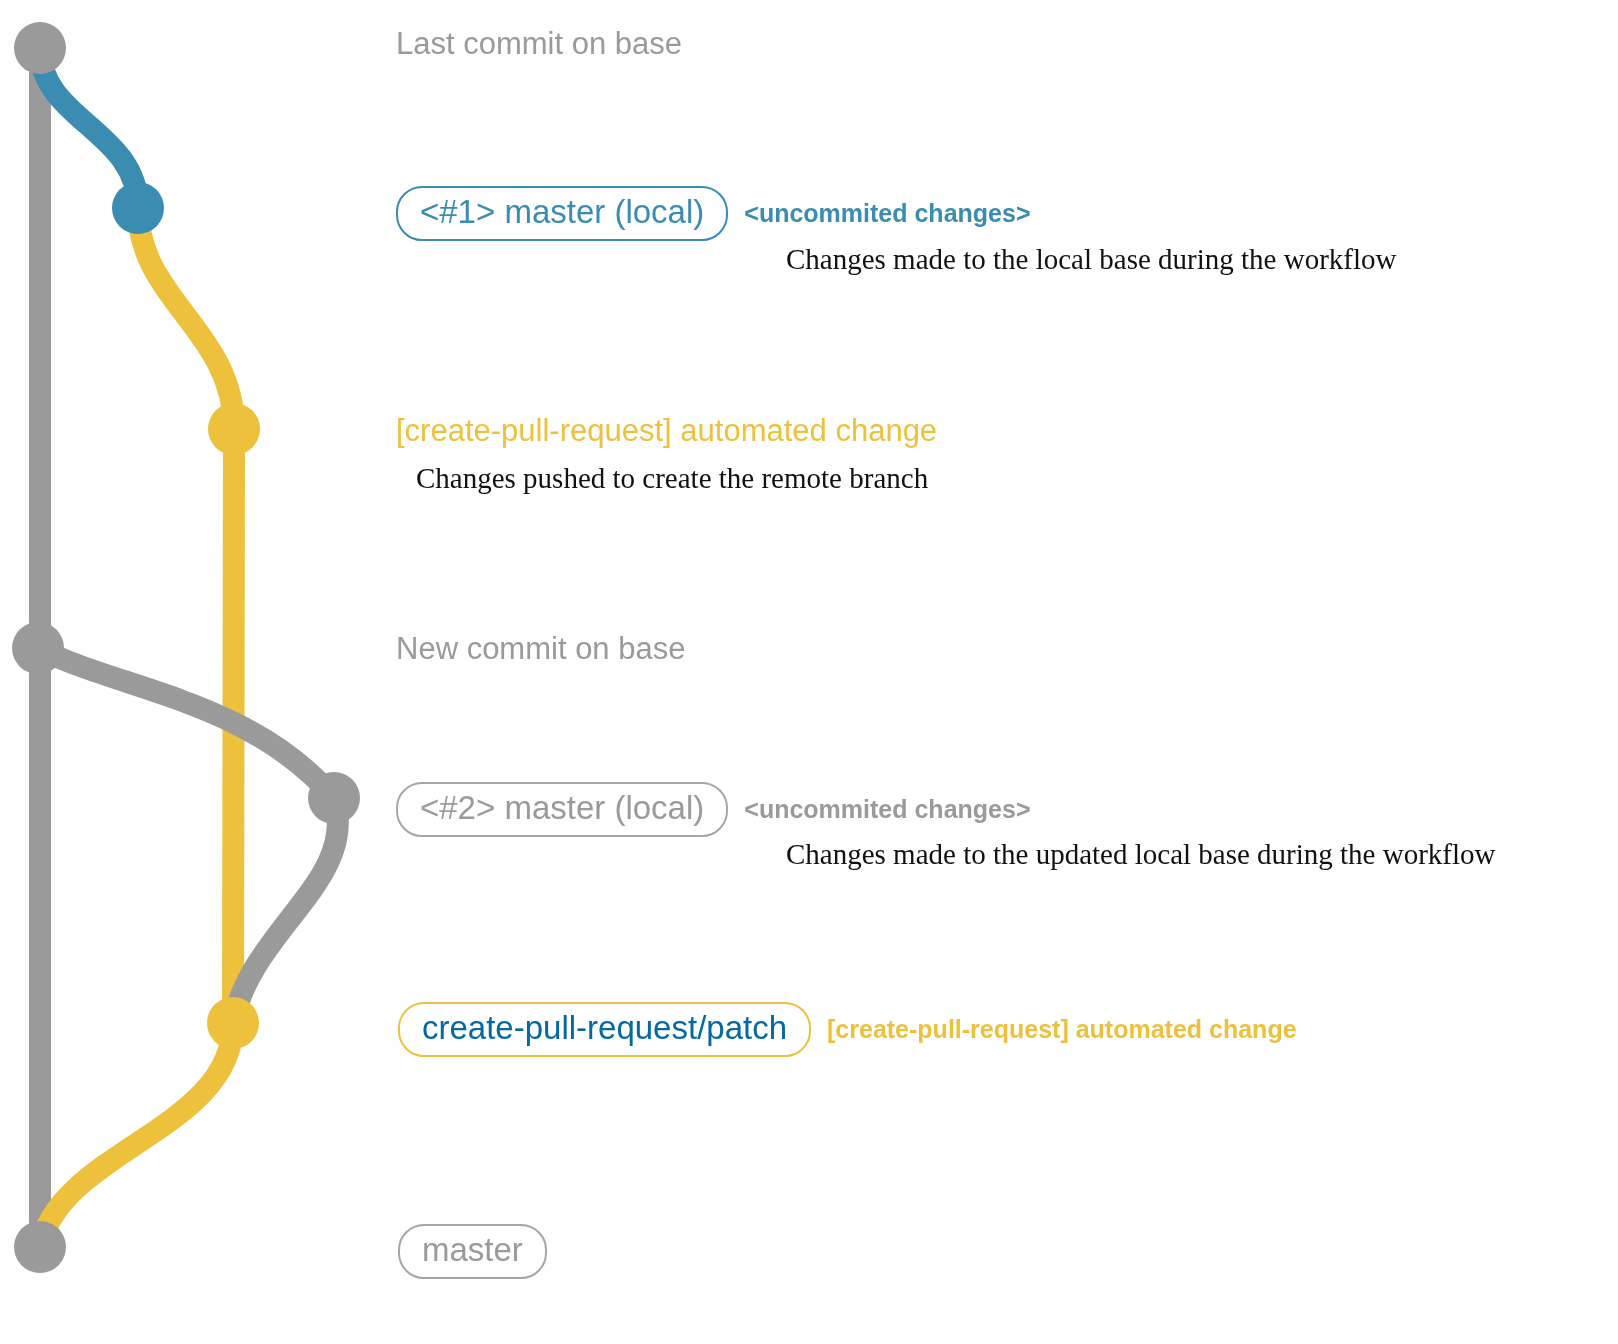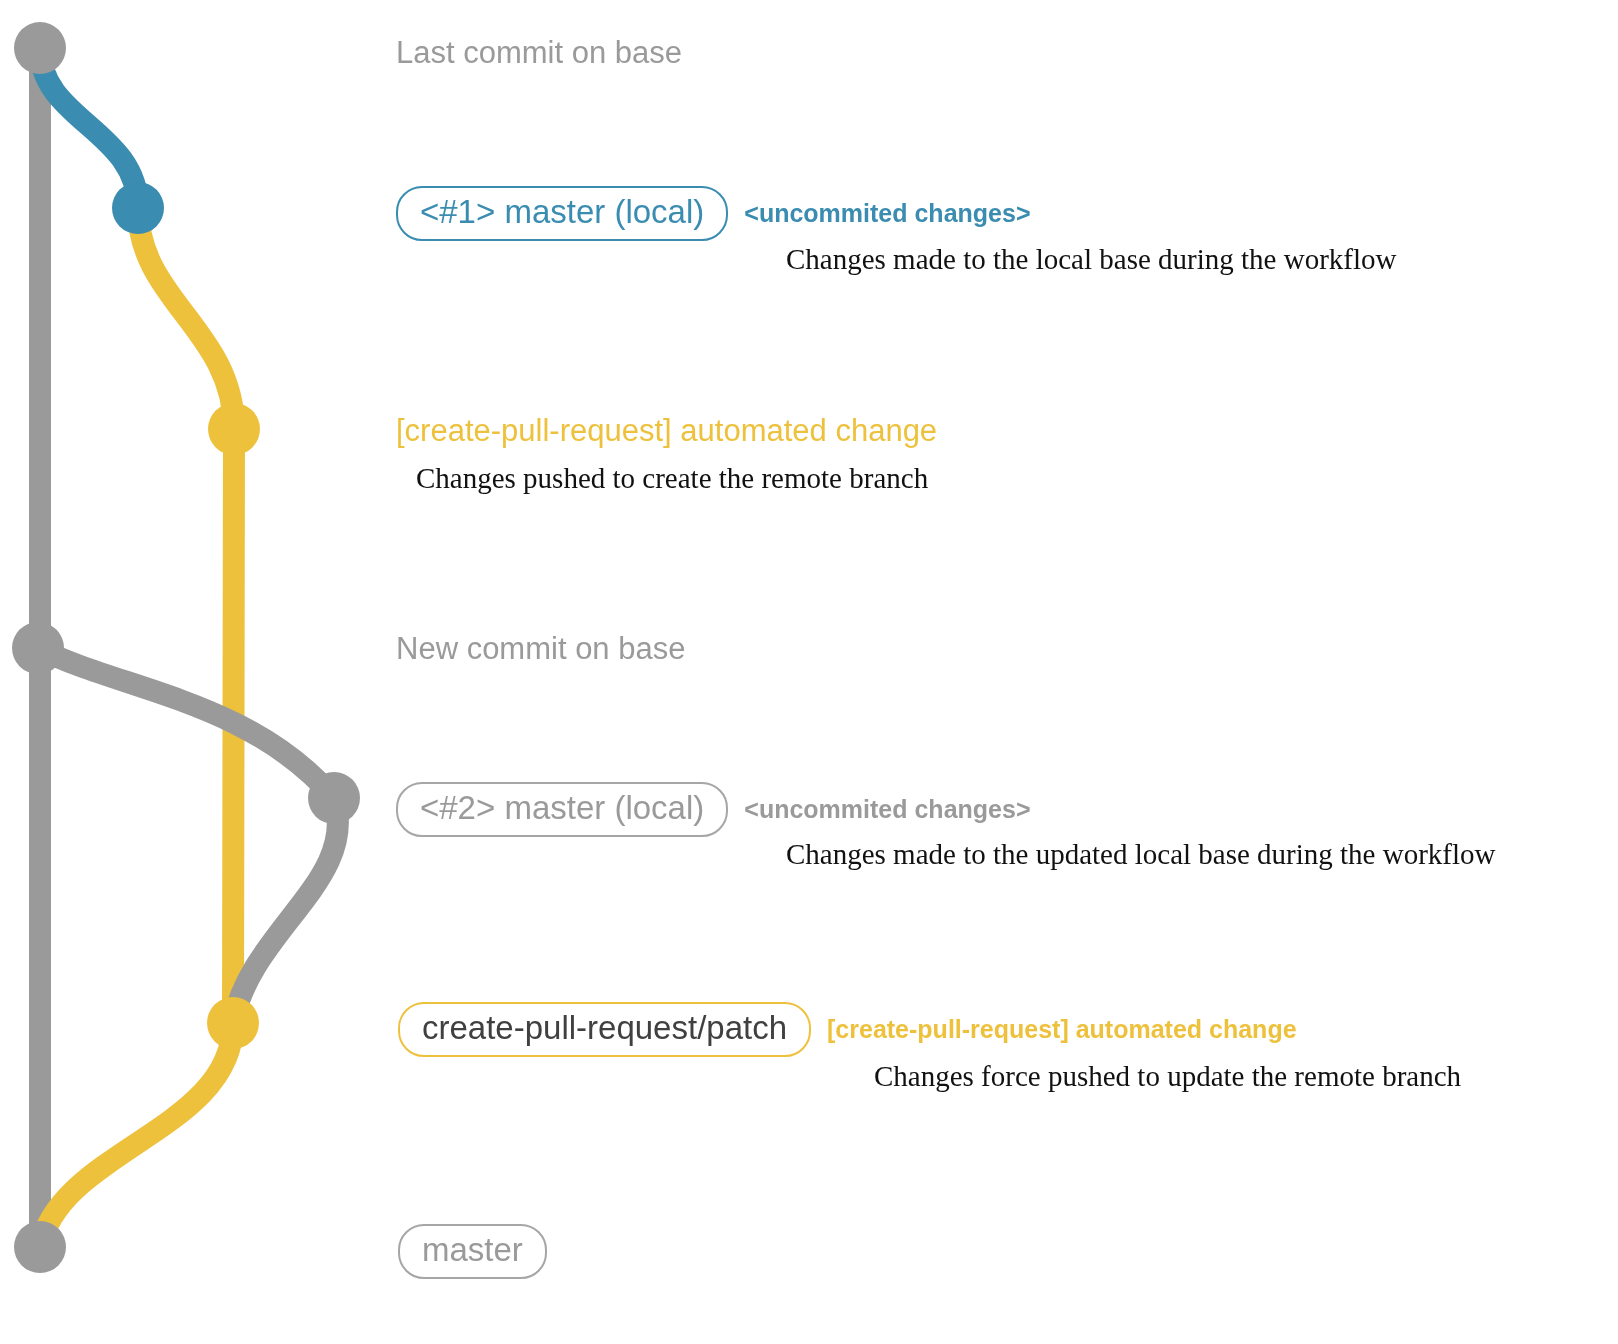"Last commit on base" div.plain { top: 35px -> 26px }
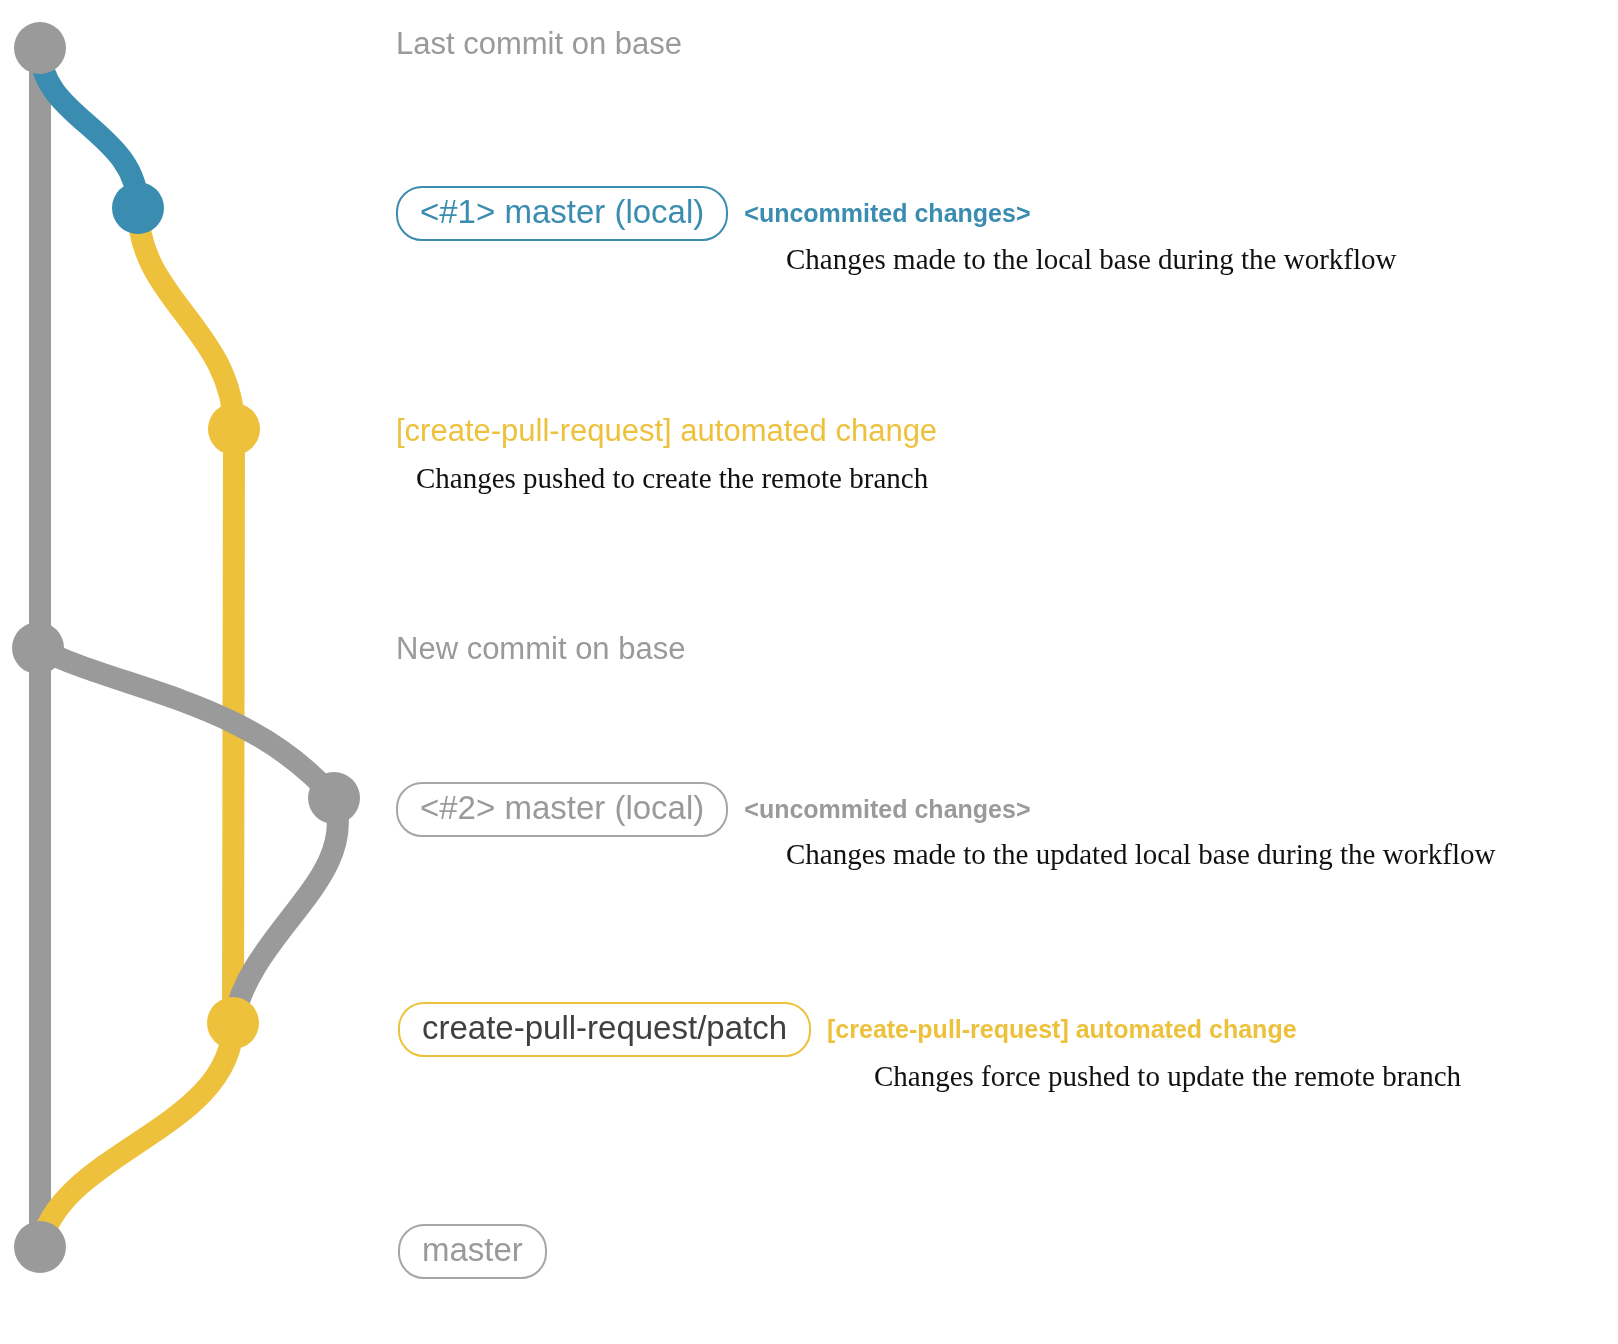"create-pull-request/patch" .badge.yellow { color: #404040 -> #0369a1 }
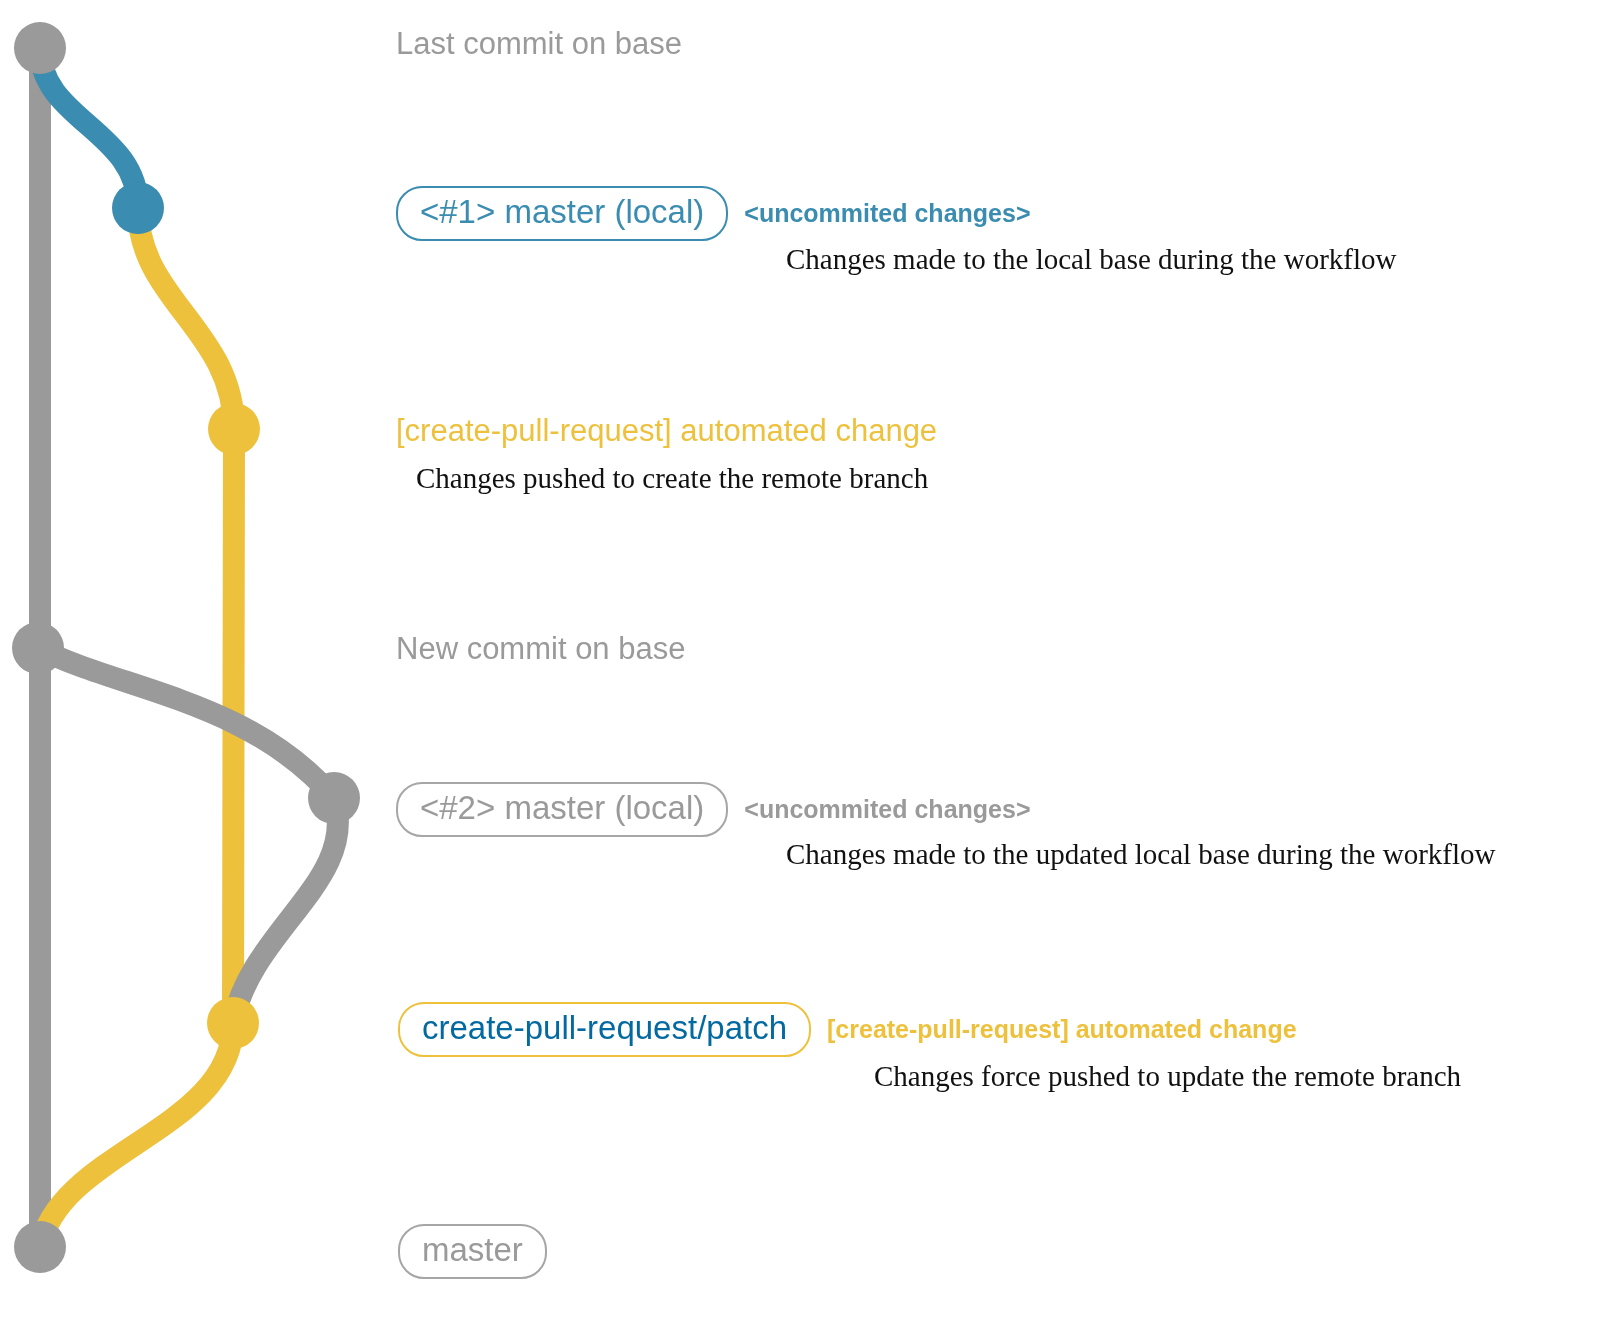"Changes force pushed to update" div.note { html: <div>Changes force pushed to update the remote branch</div> -> none }
